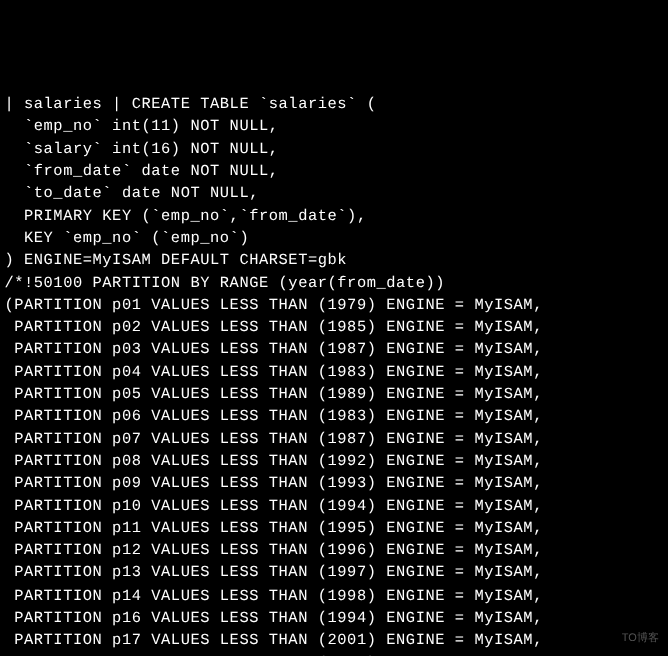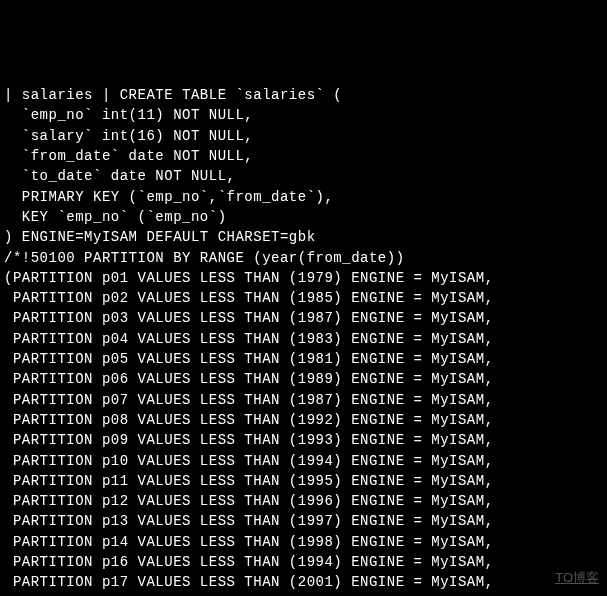"PARTITION p05 VALUES LESS THAN" span { text: 1981 -> 1989 }
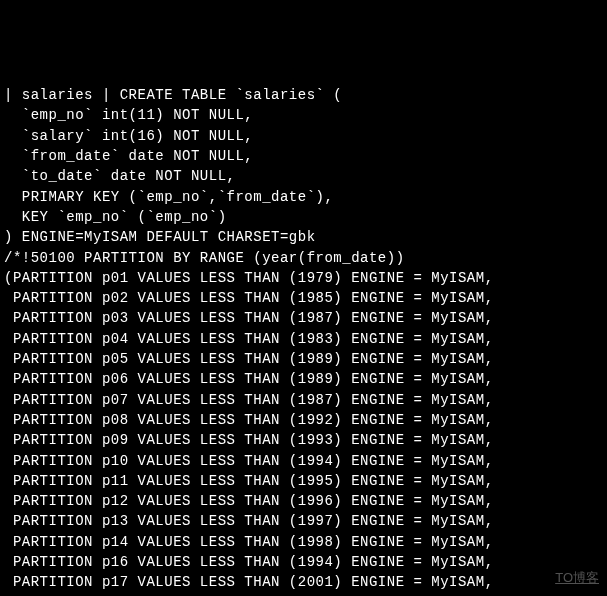"PARTITION p06 VALUES LESS THAN" span { text: 1989 -> 1983 }
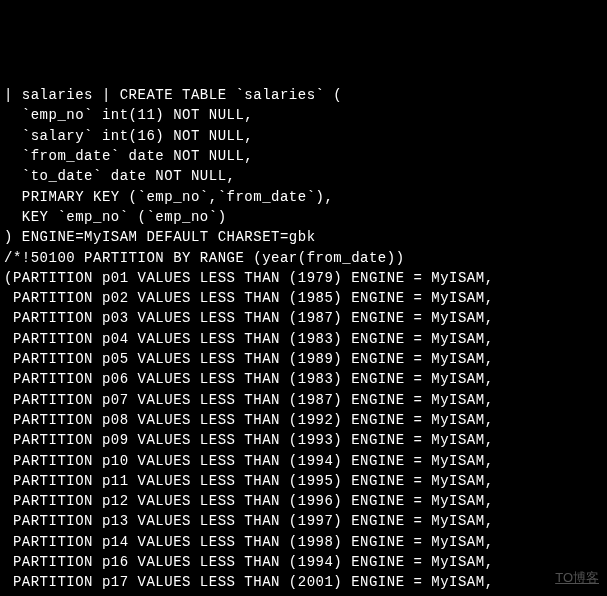"TO博客" .watermark { font-size: 13px -> 10px; text-decoration: underline -> none }
